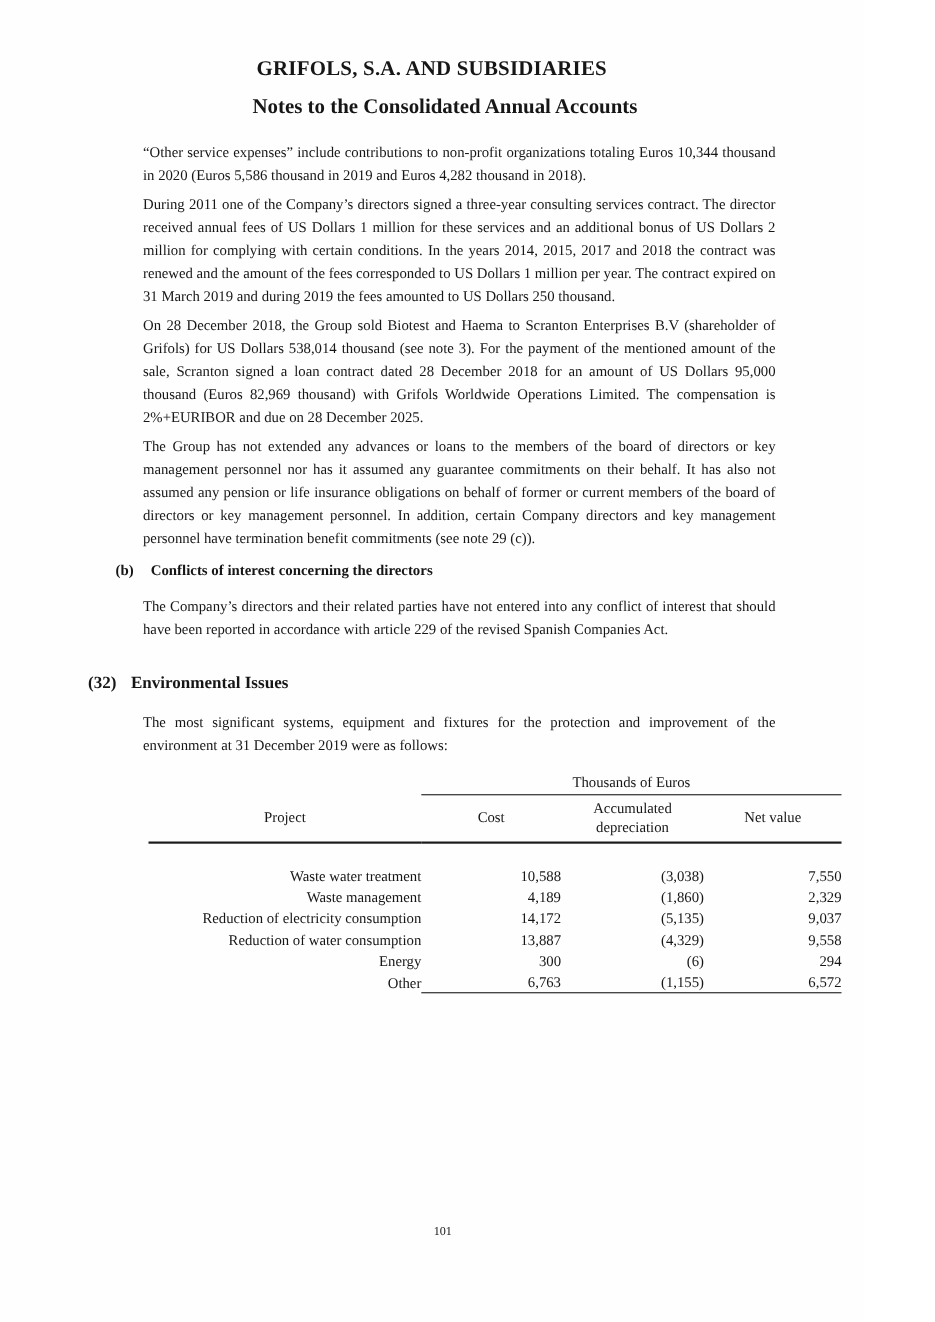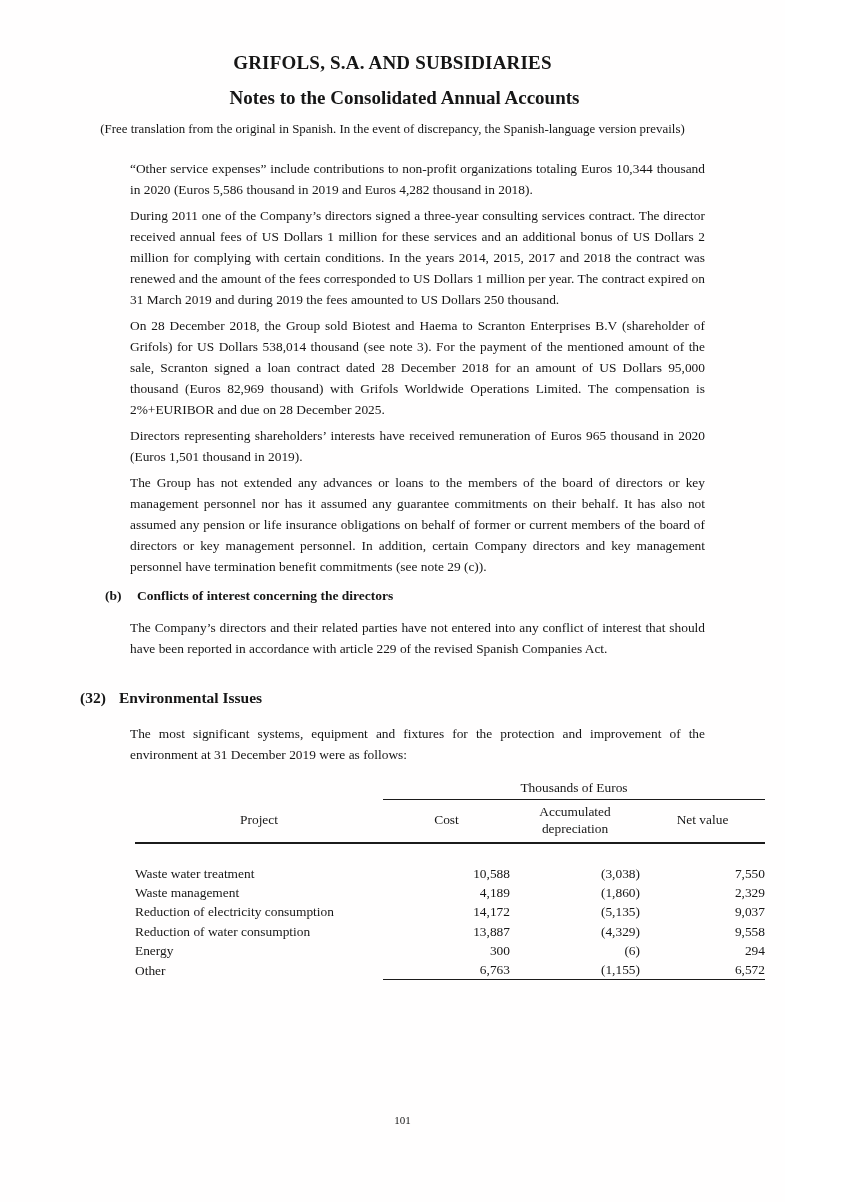"(Free translation from the original" div.disclaimer { html: <div>(Free translation from the original in Spanish. In the event of discrepancy, the Spanish-language version prevails)</div> -> none }
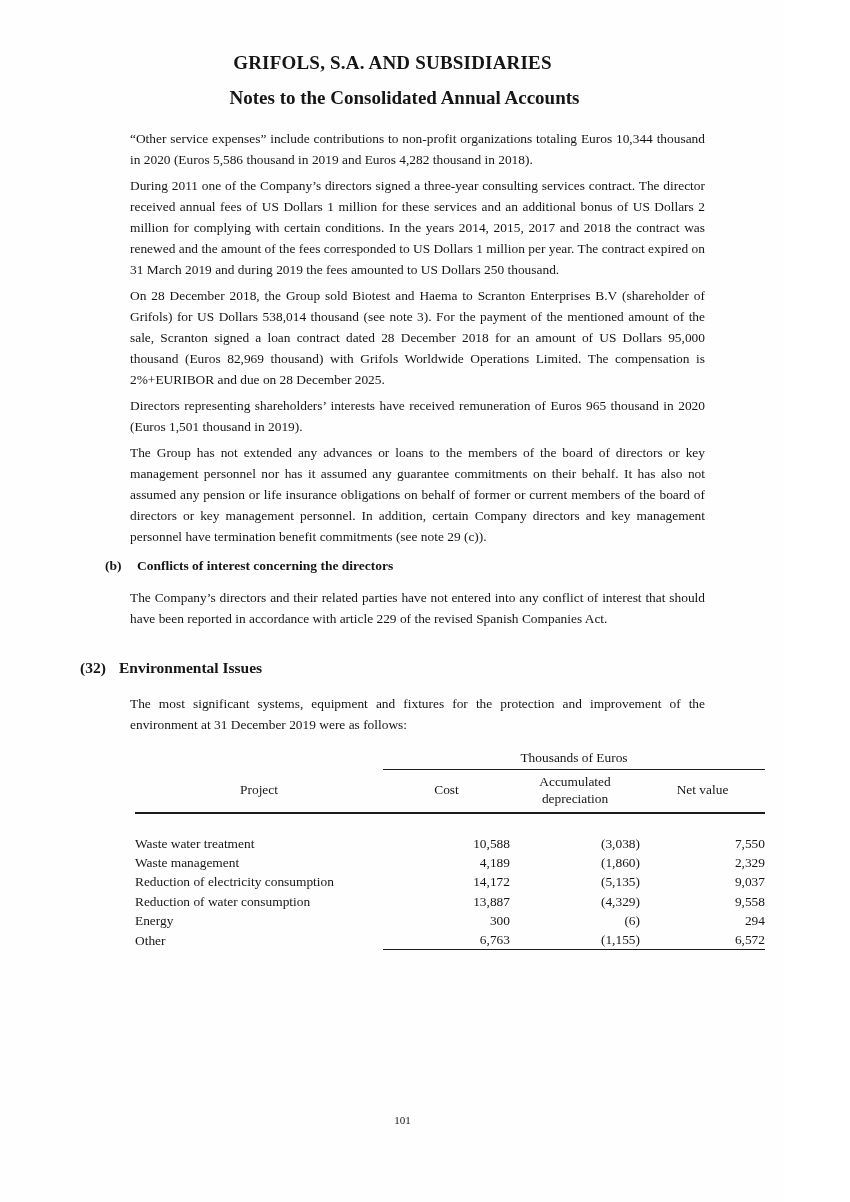"Directors representing shareholders’" p { html: <p>Directors representing shareholders’ interests have received remuneration of Euros 965 thousand in 2020 (Euros 1,501 thousand in 2019).</p> -> none }
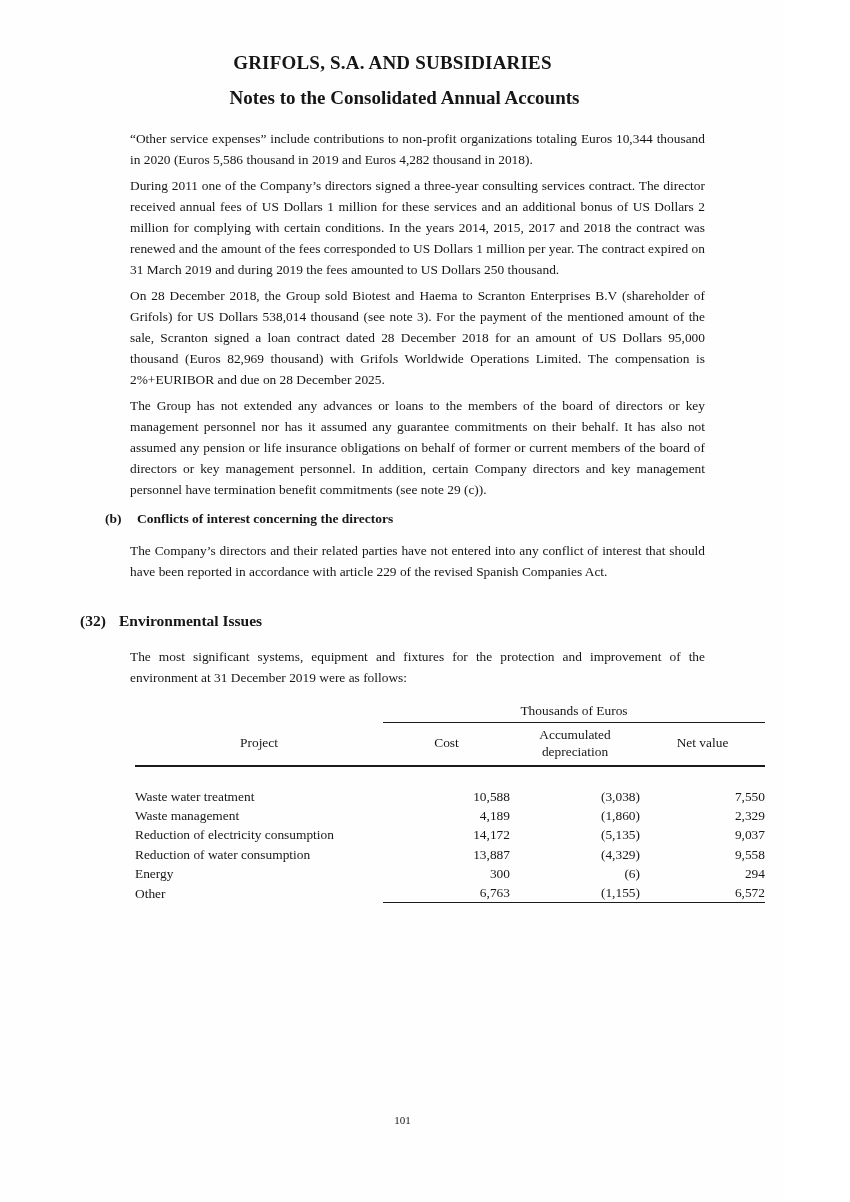"Waste water treatment" td.project-cell { text-align: left -> right }
